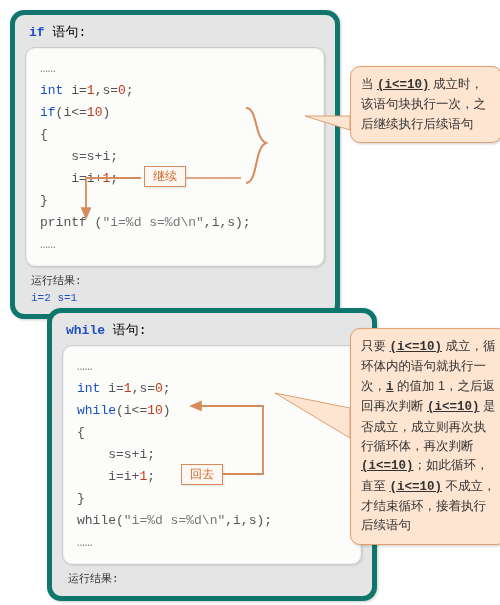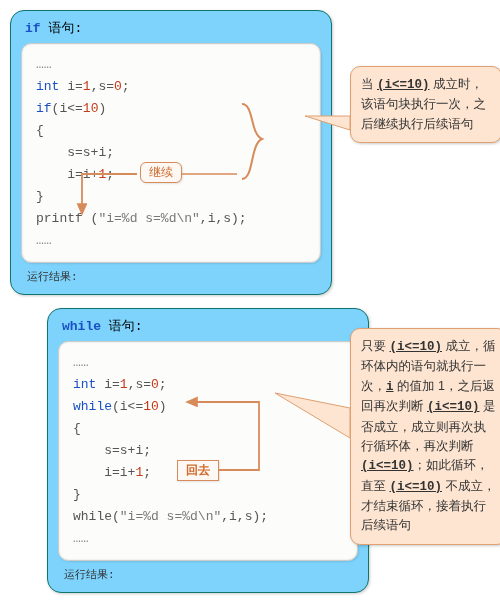"if 语句:" .panel { background: #7dd3fc -> #e5e5e5; border: 1px solid #0f766e -> 5px solid #0f766e }
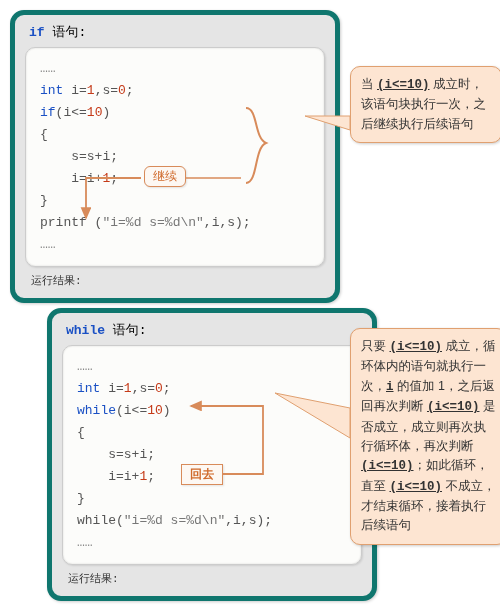"继续" span.tag { border-radius: 6px -> none }
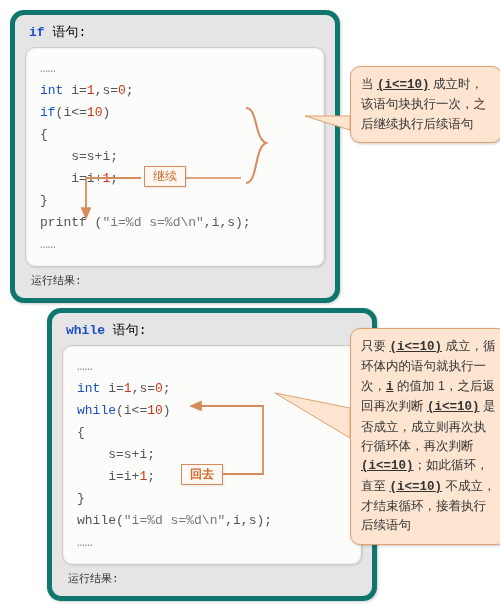"i=2 s=1" div.result { html: none -> <div><span>i=2 s=1</span></div> }
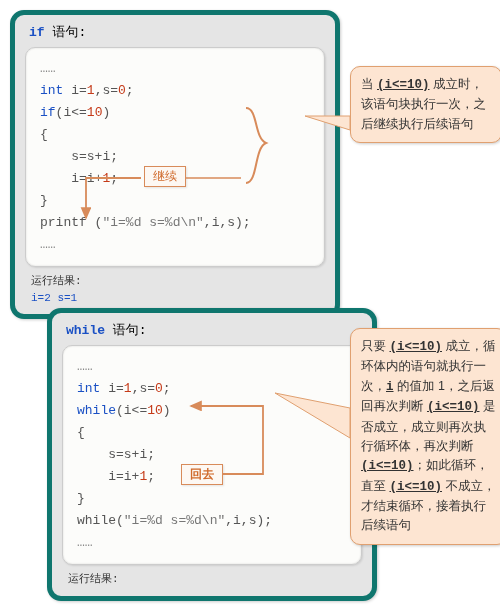"回去" span.tag { font-weight: bold -> none }
